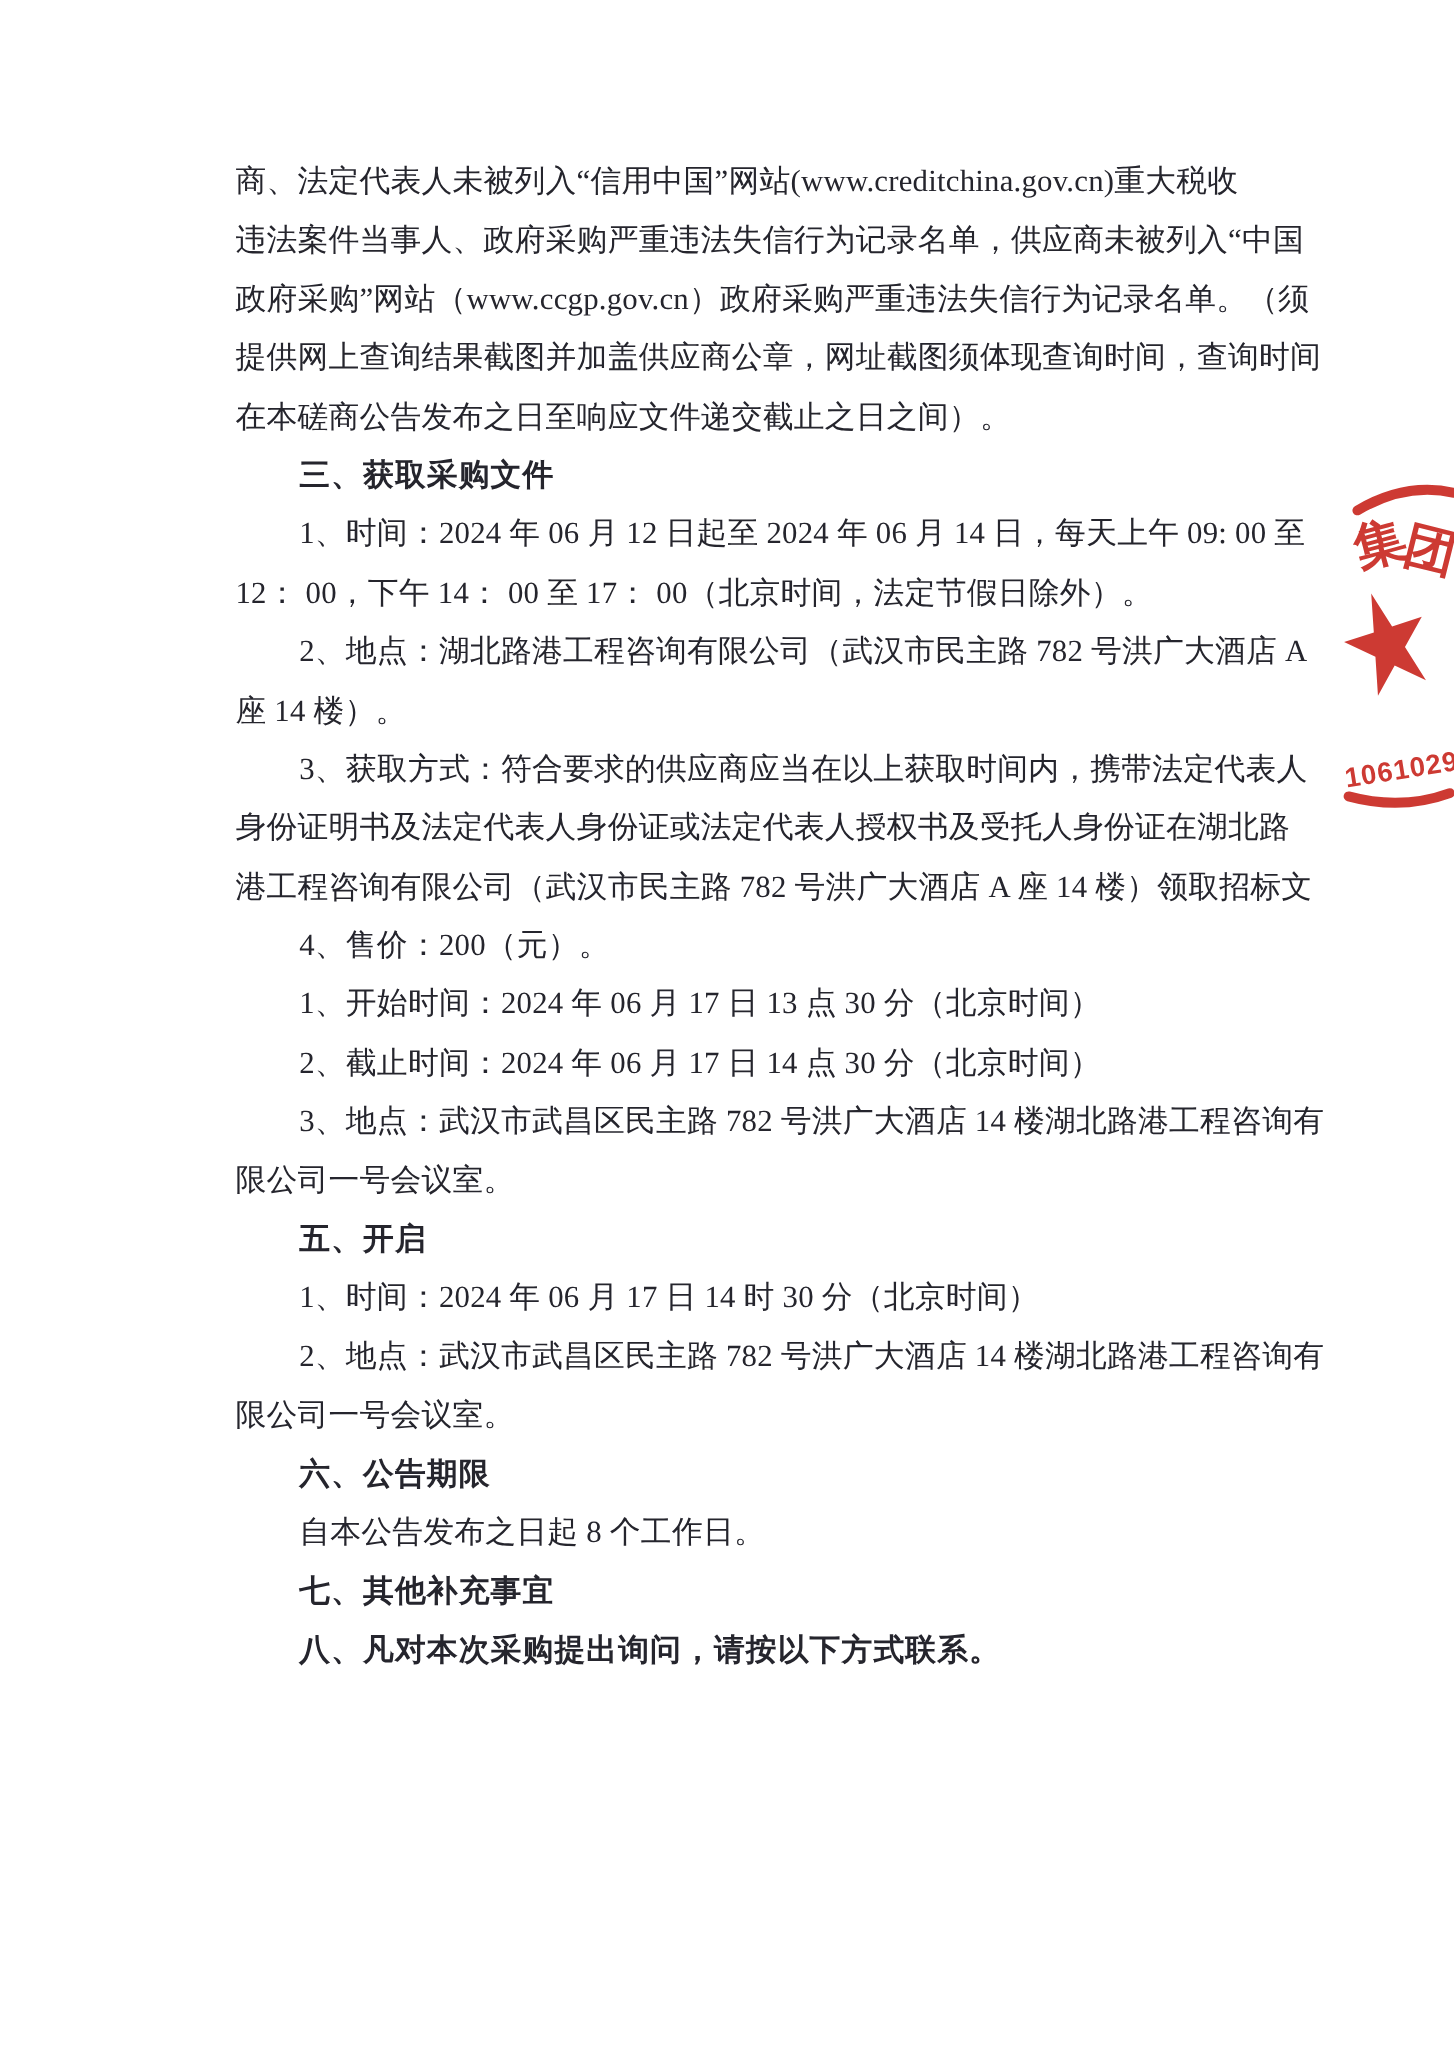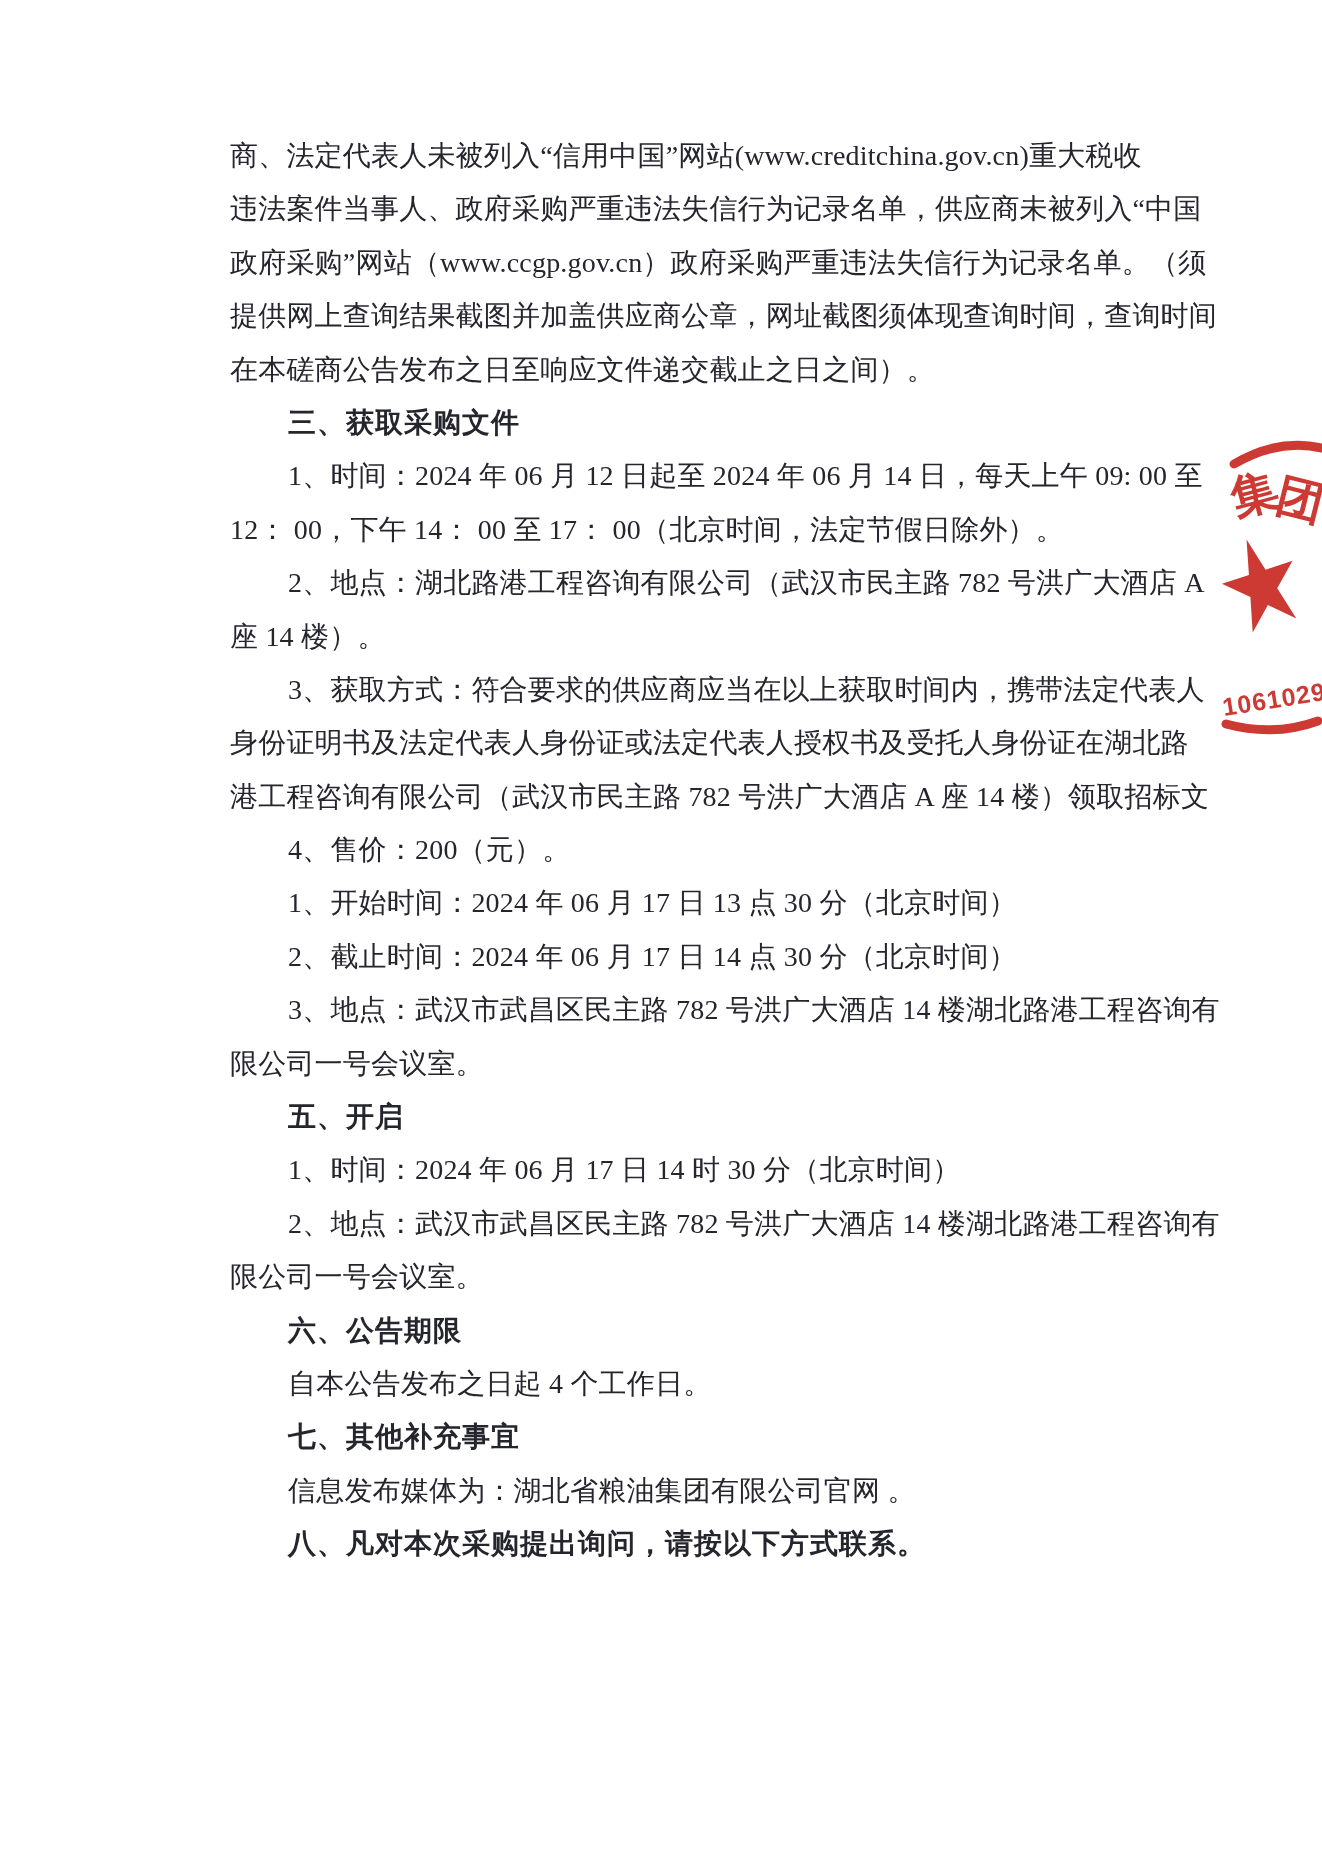"商、法定代表人未被列入“信用中国”网站(www.creditchina.gov." .doc { margin-left: 16px -> none; top: 129px -> 139px }
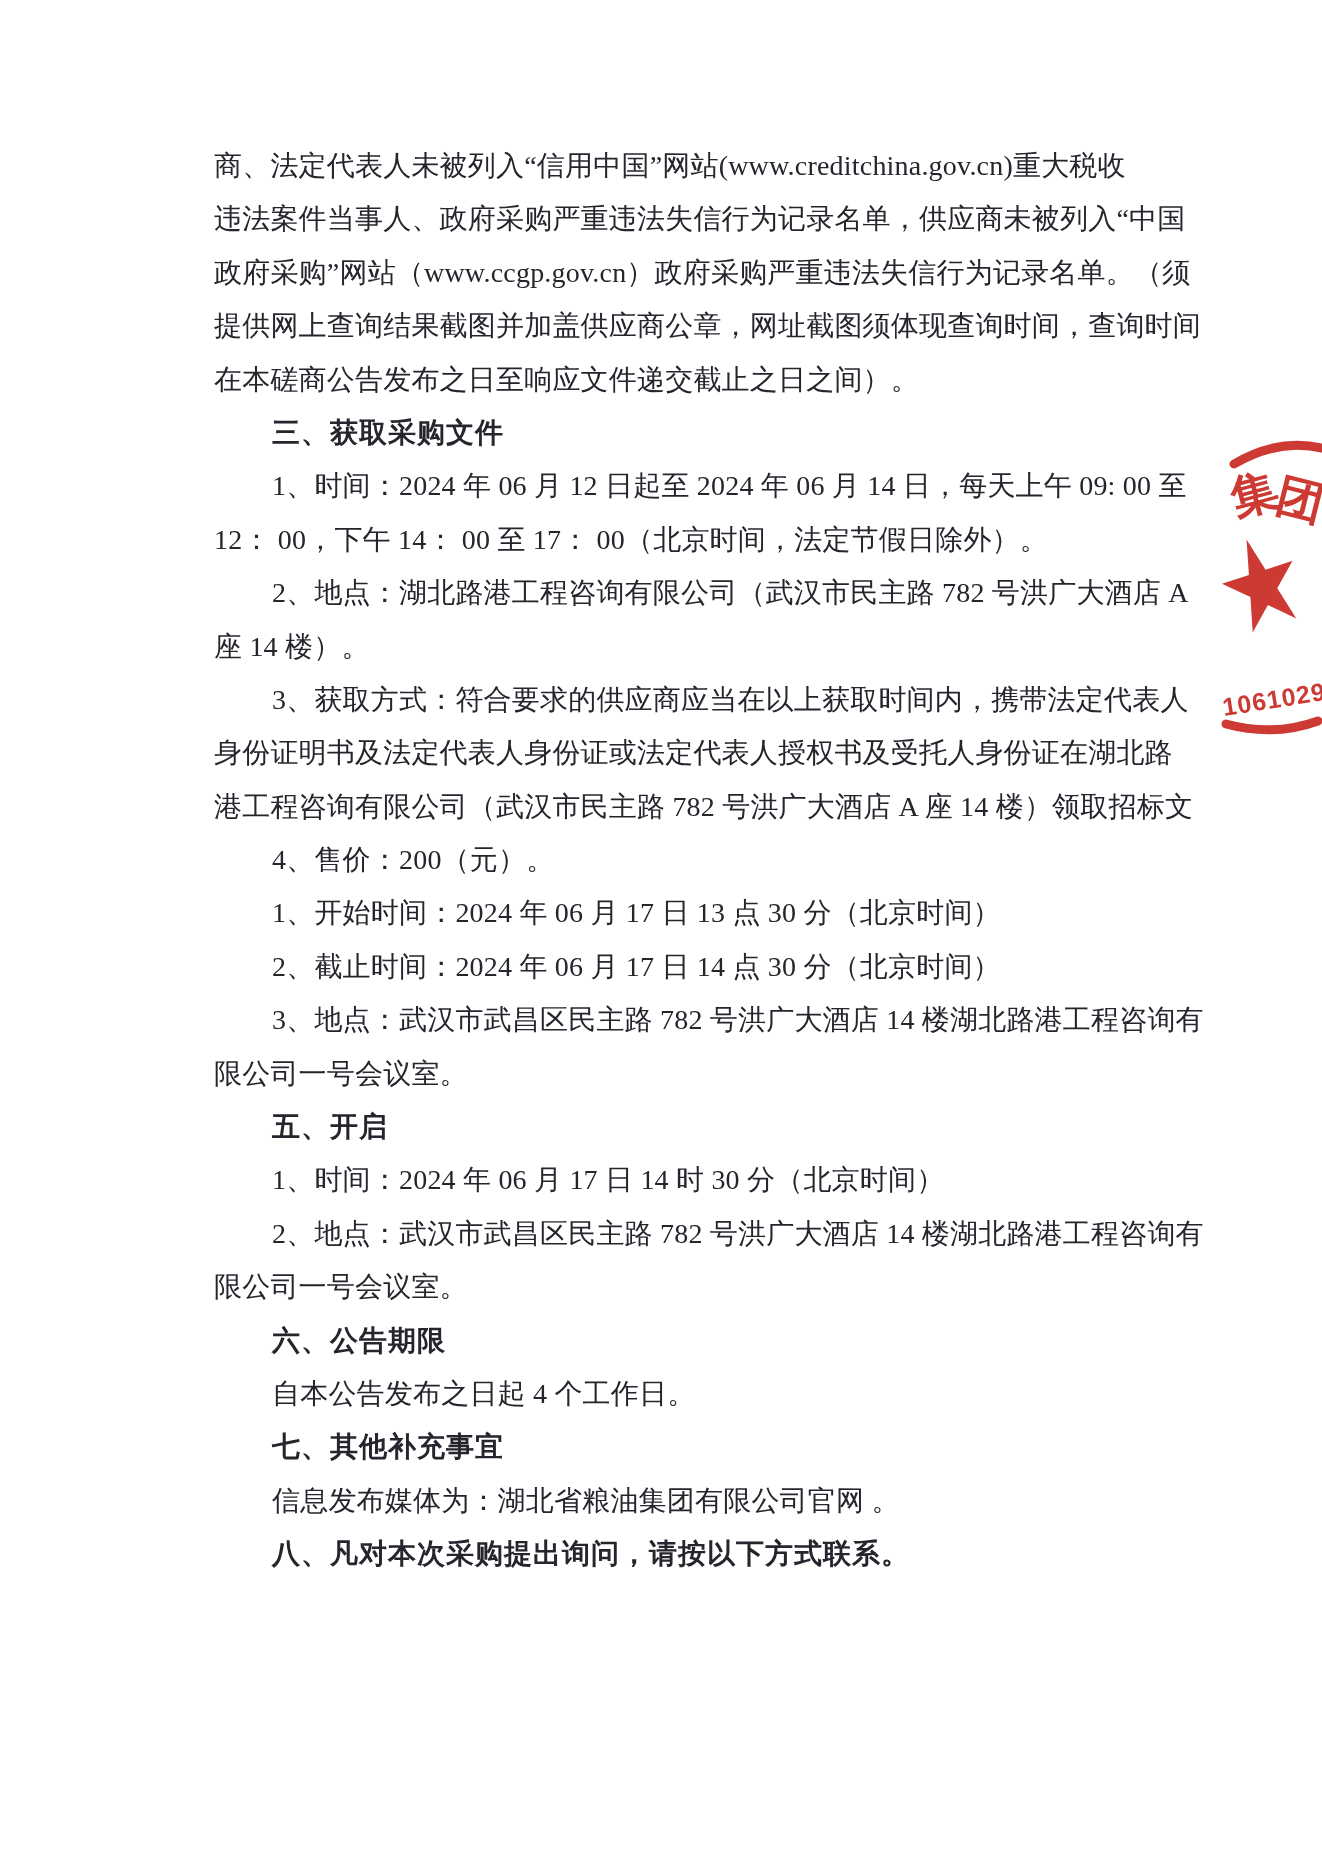"自本公告发布之日起 4 个工作日。" div.ln { text: 4 -> 8 }
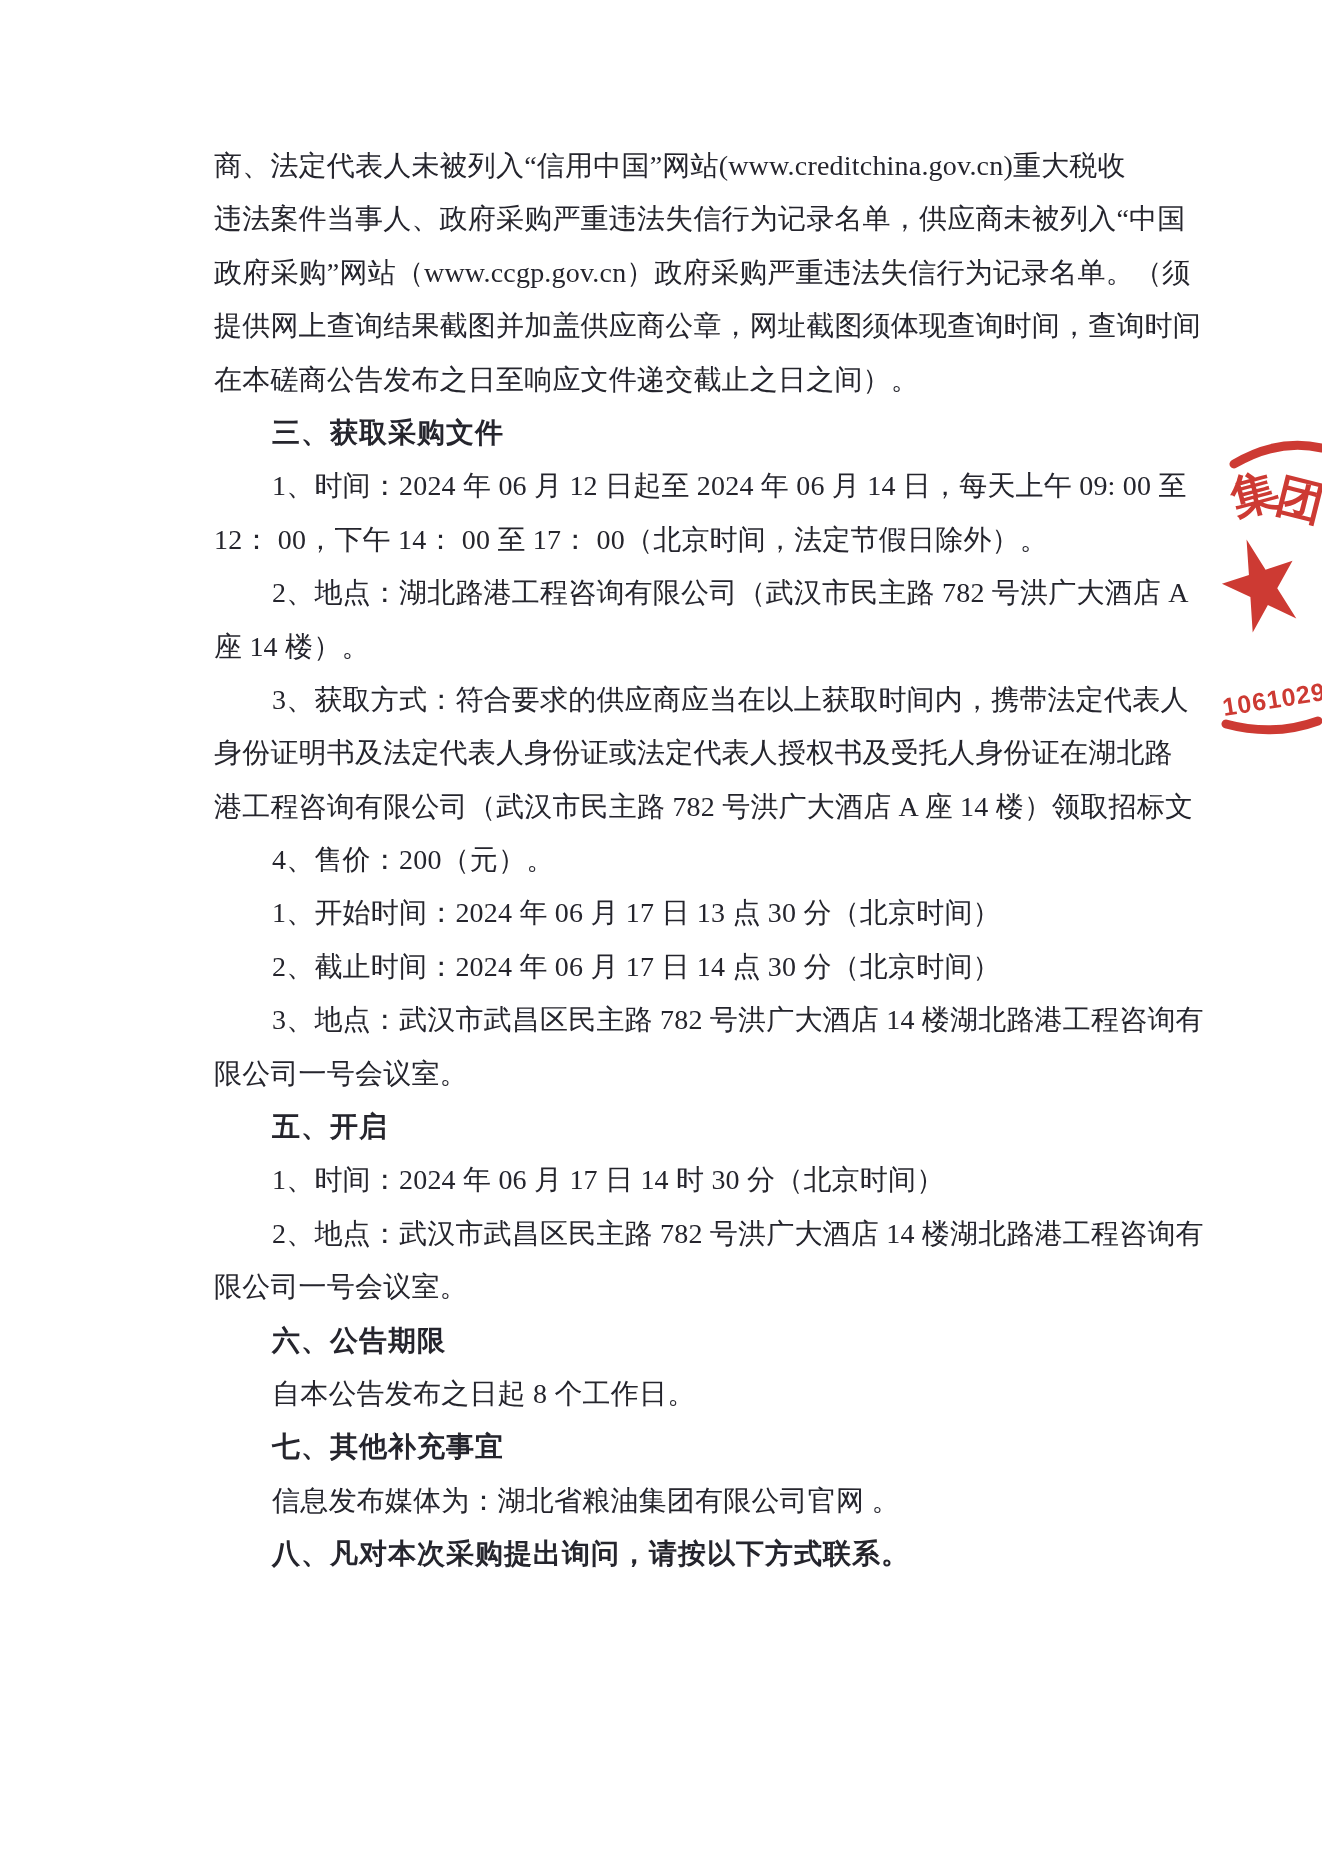"信息发布媒体为：湖北省粮油集团有限公司官网 。" div.ln { html: <div>信息发布媒体为：湖北省粮油集团有限公司官网 。</div> -> none }
